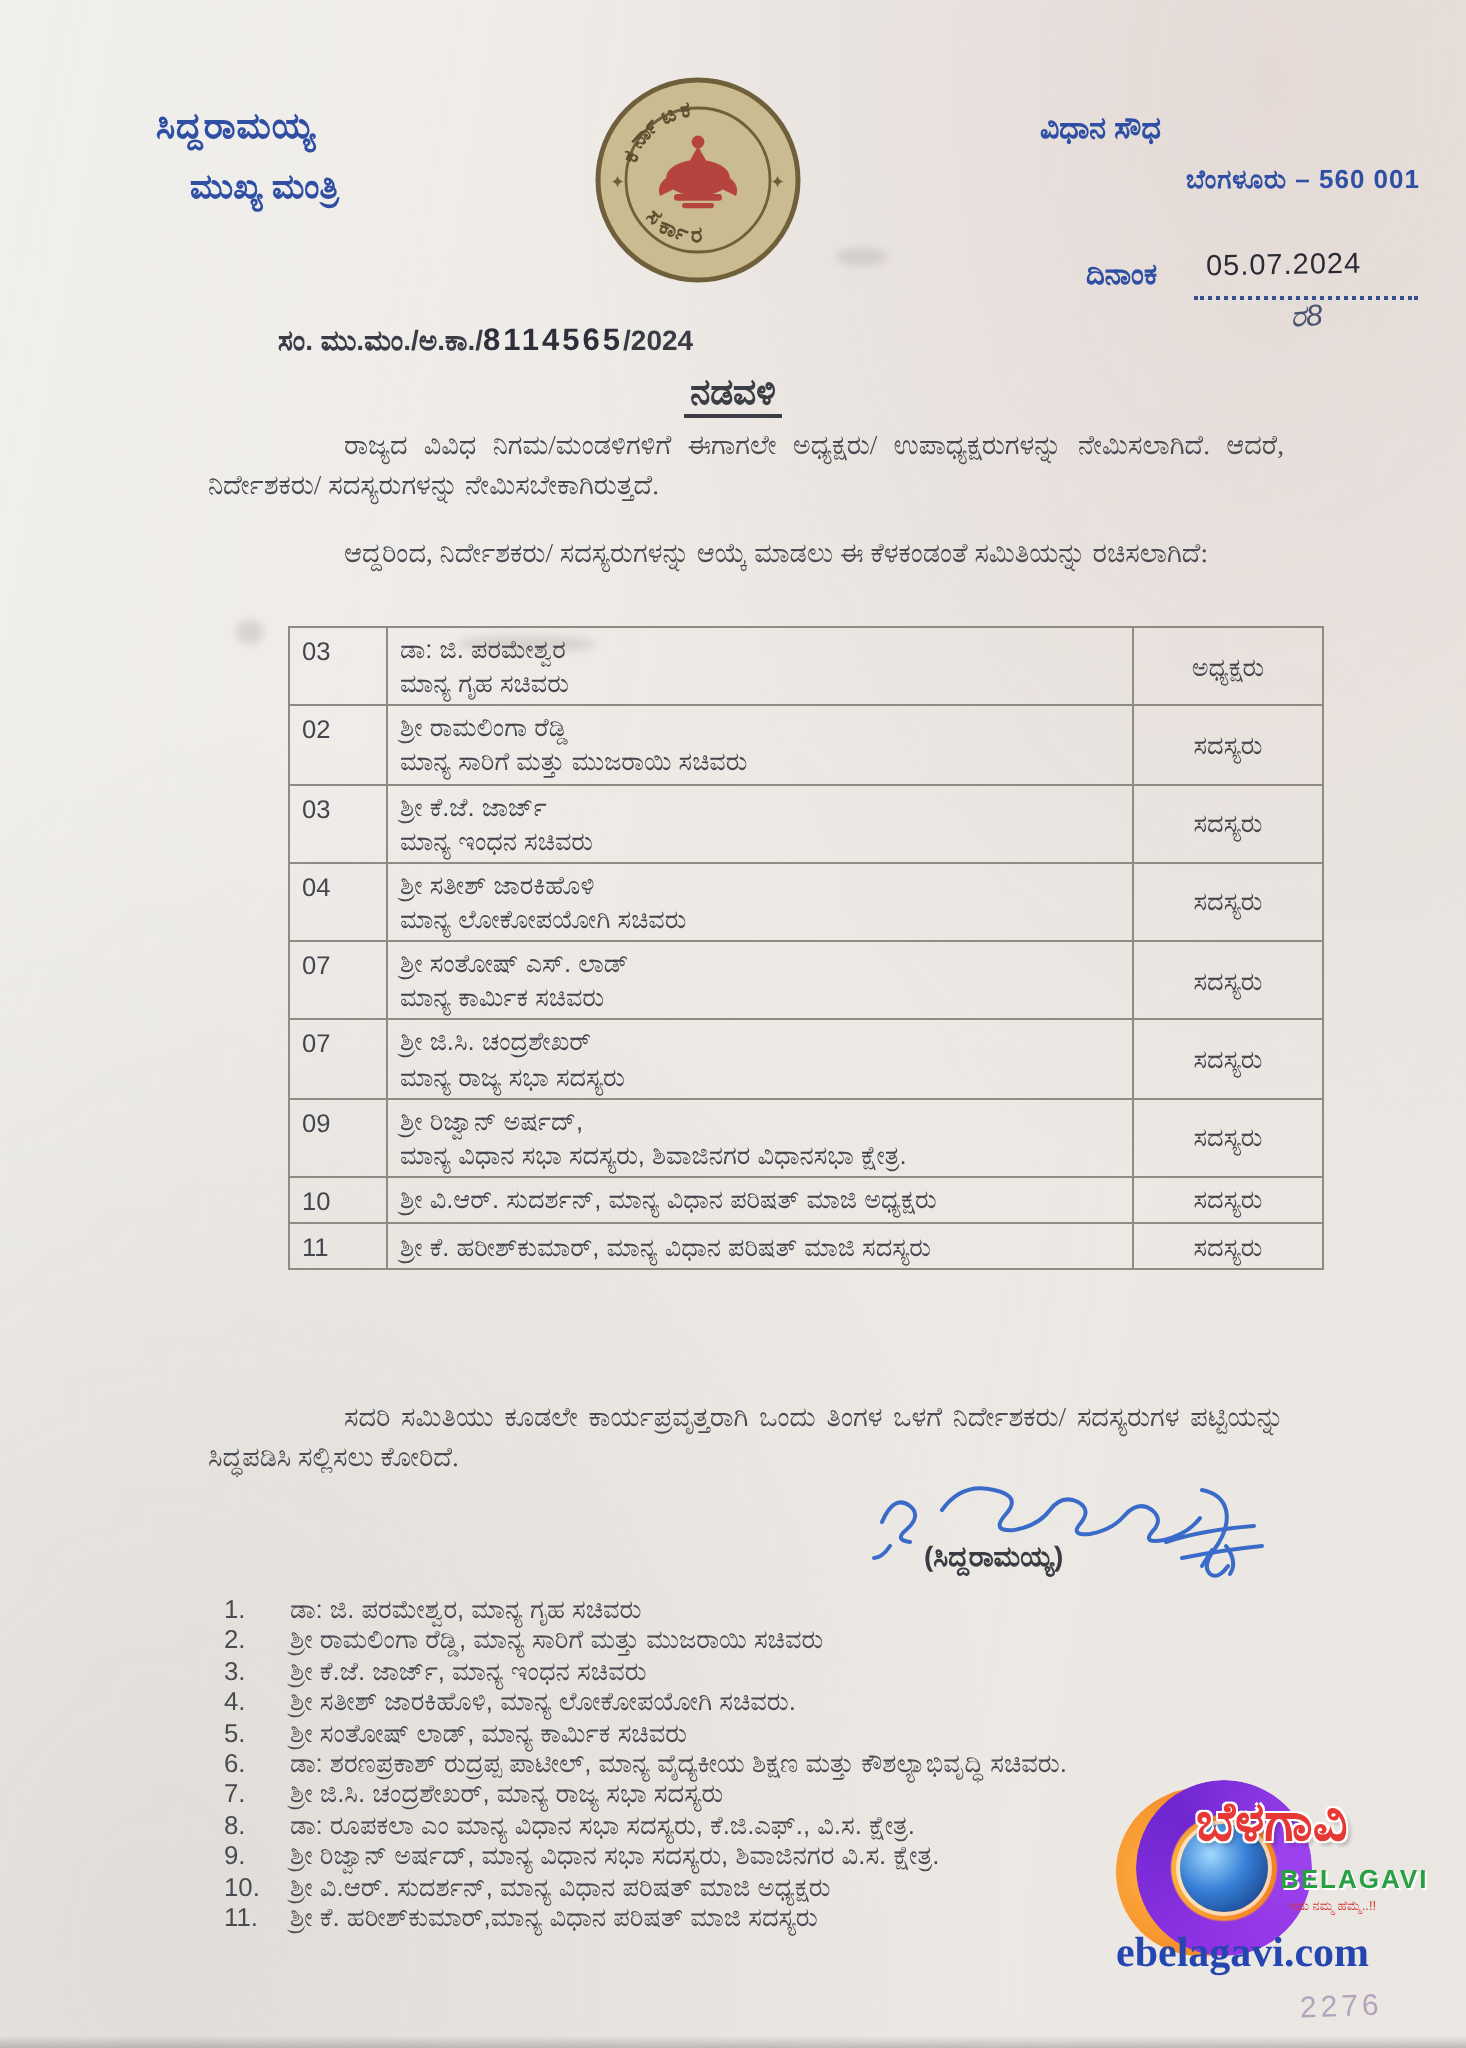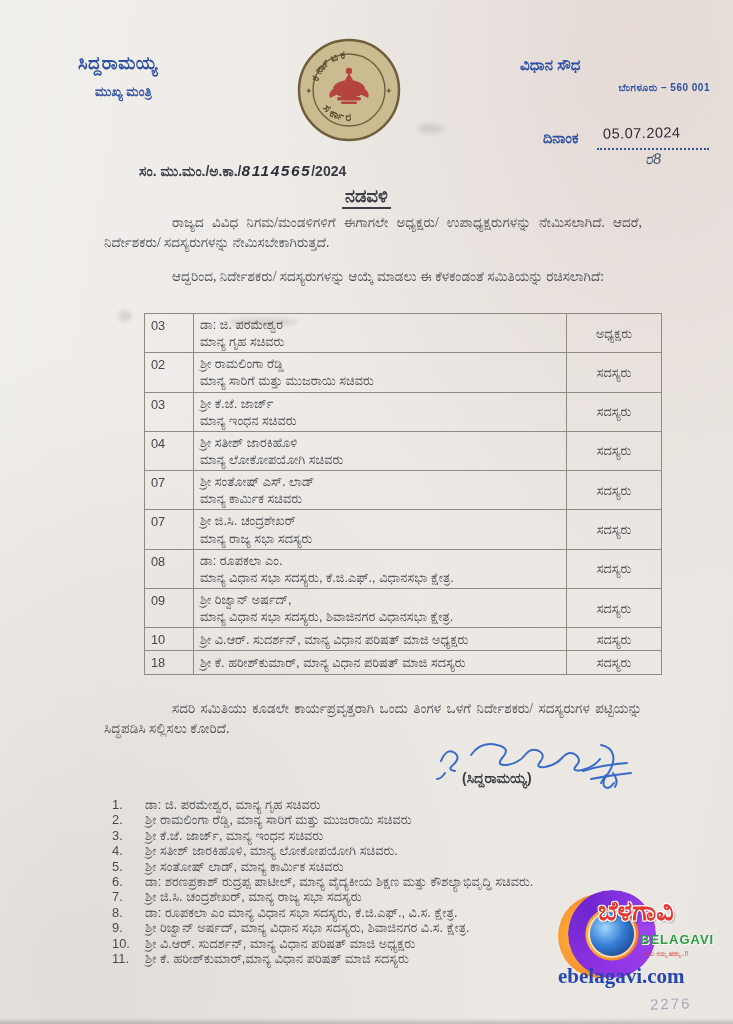"ಮುಖ್ಯ ಮಂತ್ರಿ" .sender-title { font-size: 13px -> 17px }
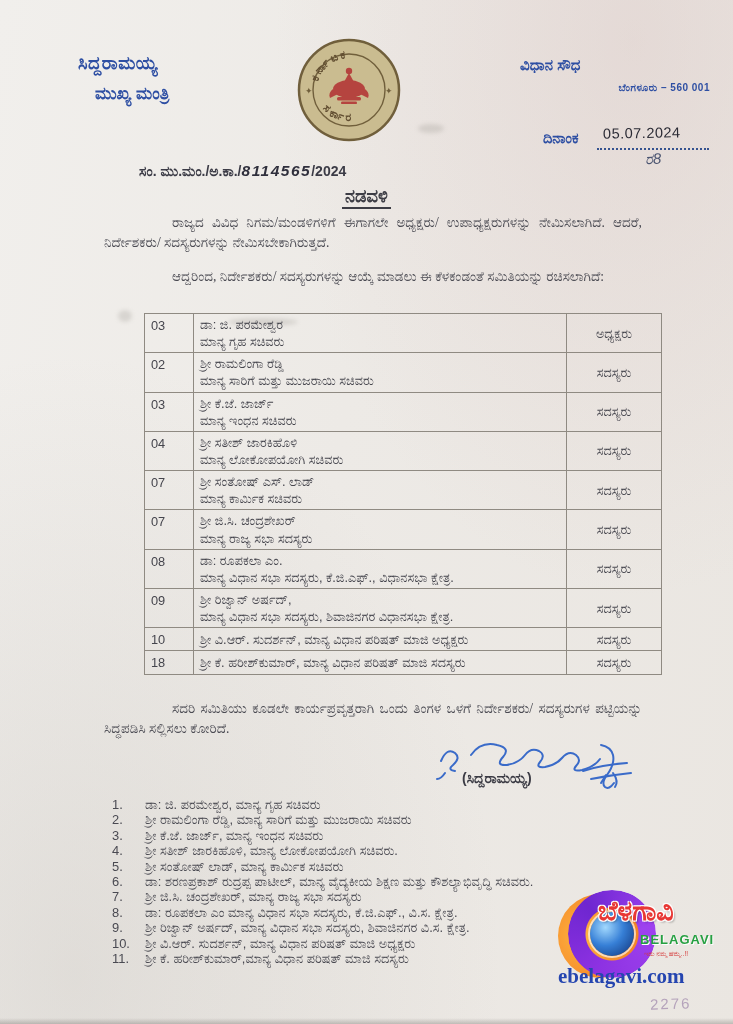"ಬೆಂಗಳೂರು – 560 001" .addr2 { font-size: 10px -> 13px }
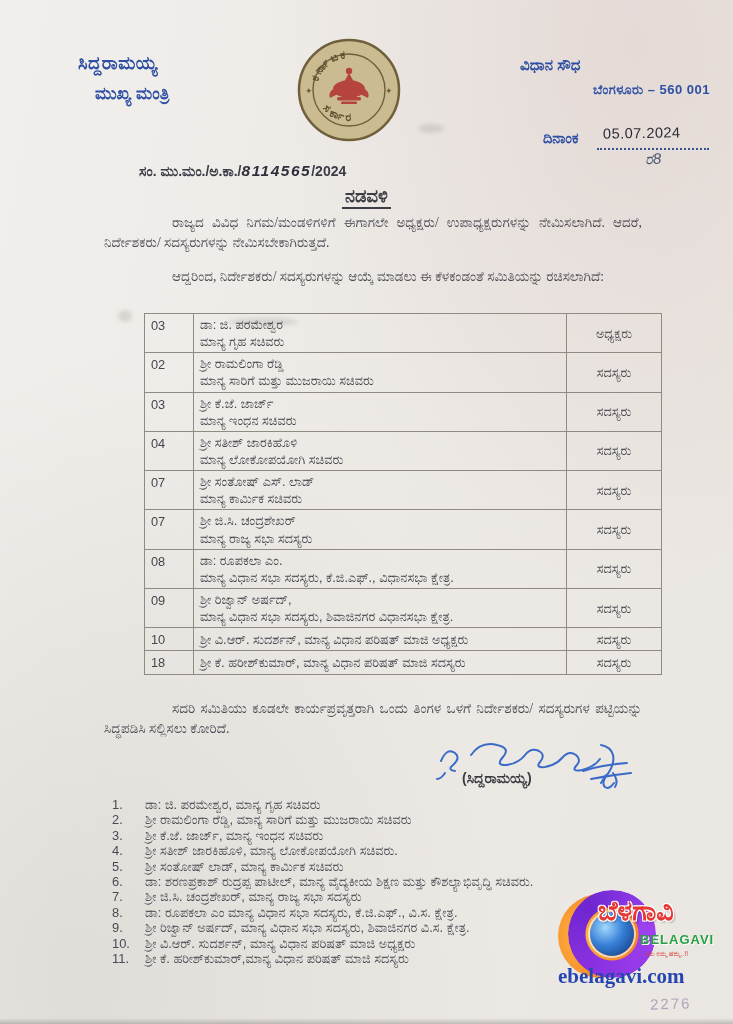"8114565" .ref-hand { font-style: italic -> none }
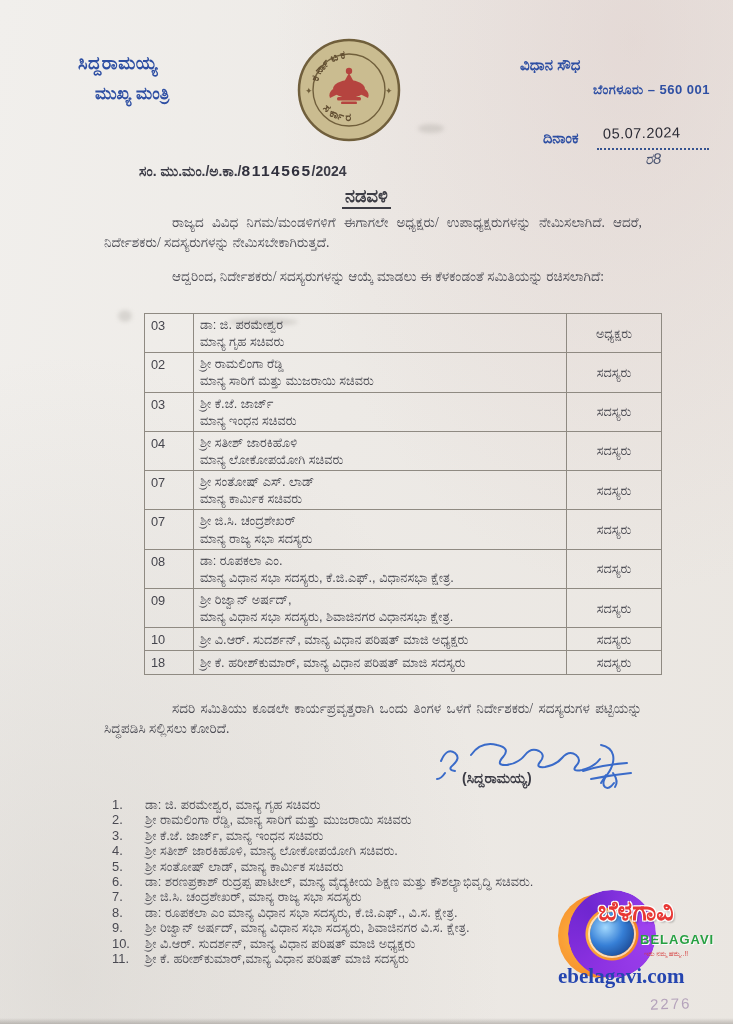"08" tr { html: <tr> <td>08</td> <td> <div>ಡಾ: ರೂಪಕಲಾ ಎಂ.</div> <div>ಮಾನ್ಯ ವಿಧಾನ ಸಭಾ ಸದಸ್ಯರು, ಕೆ.ಜಿ.ಎಫ್., ವಿಧಾನಸಭಾ ಕ್ಷೇತ್ರ.</div> </td> <td>ಸದಸ್ಯರು</td> </tr> -> none }
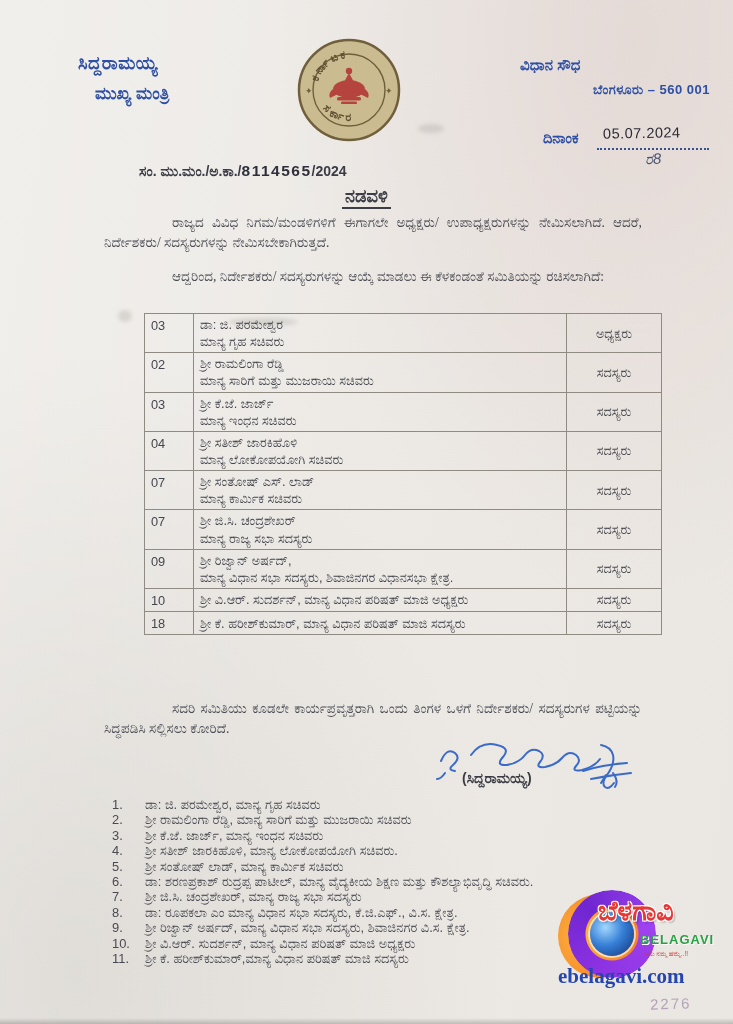"18" td.no { text: 18 -> 11 }
